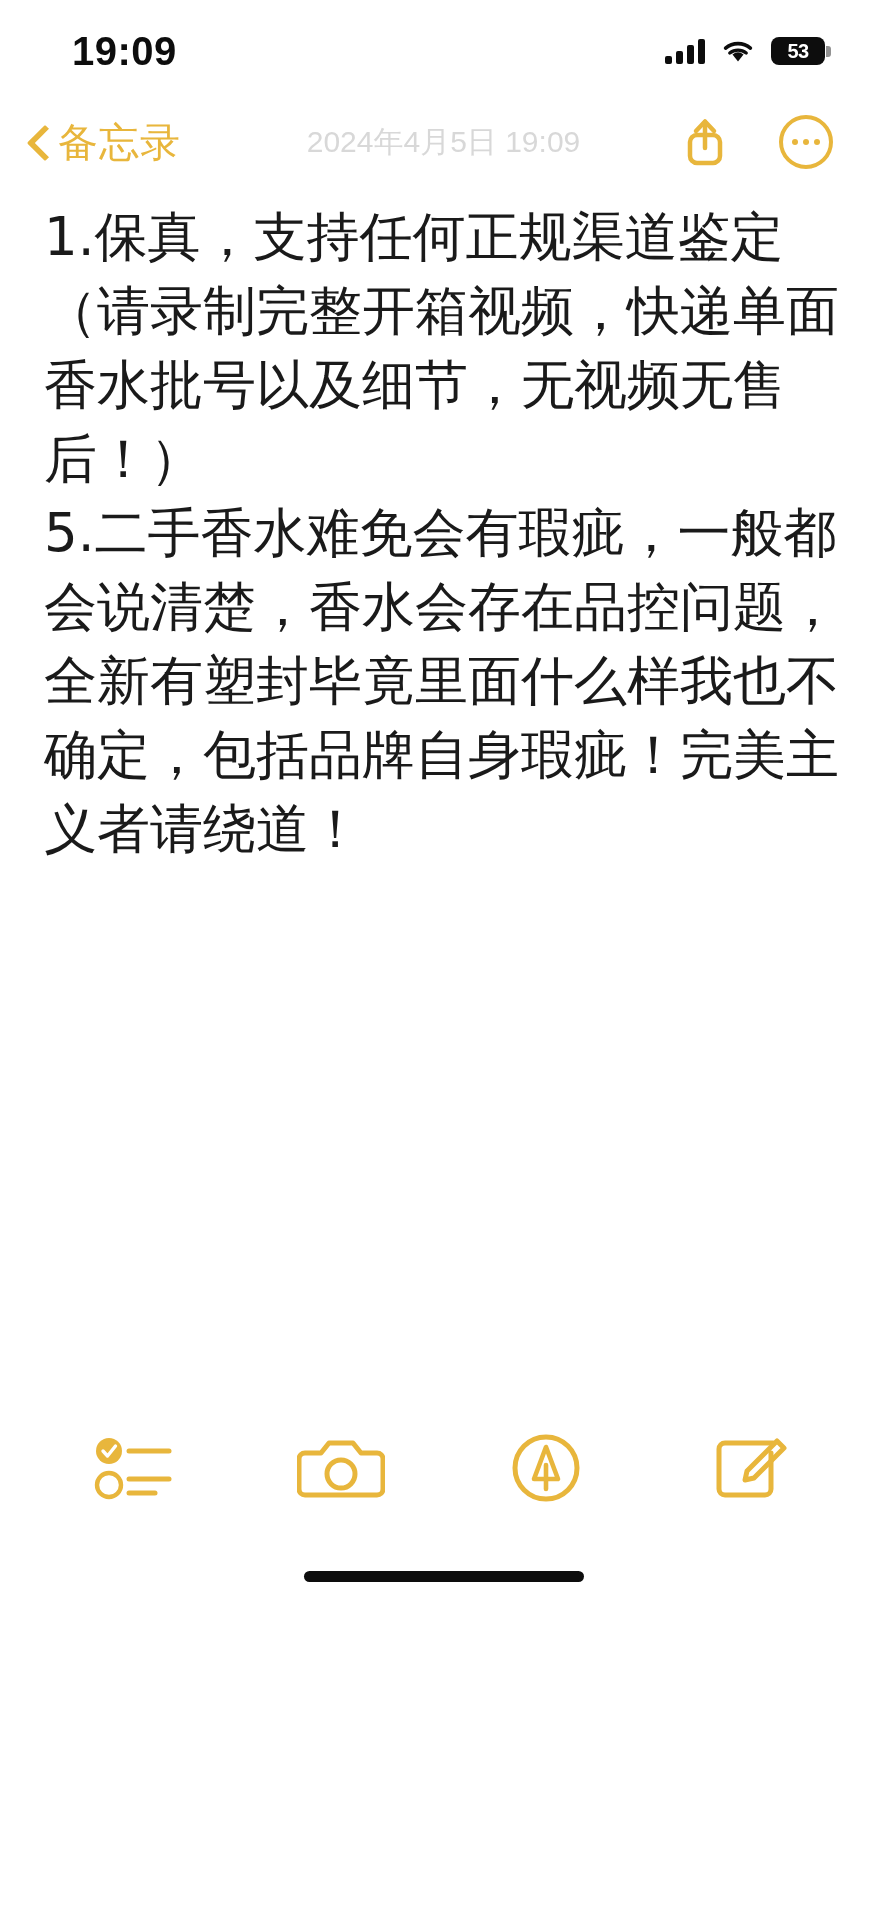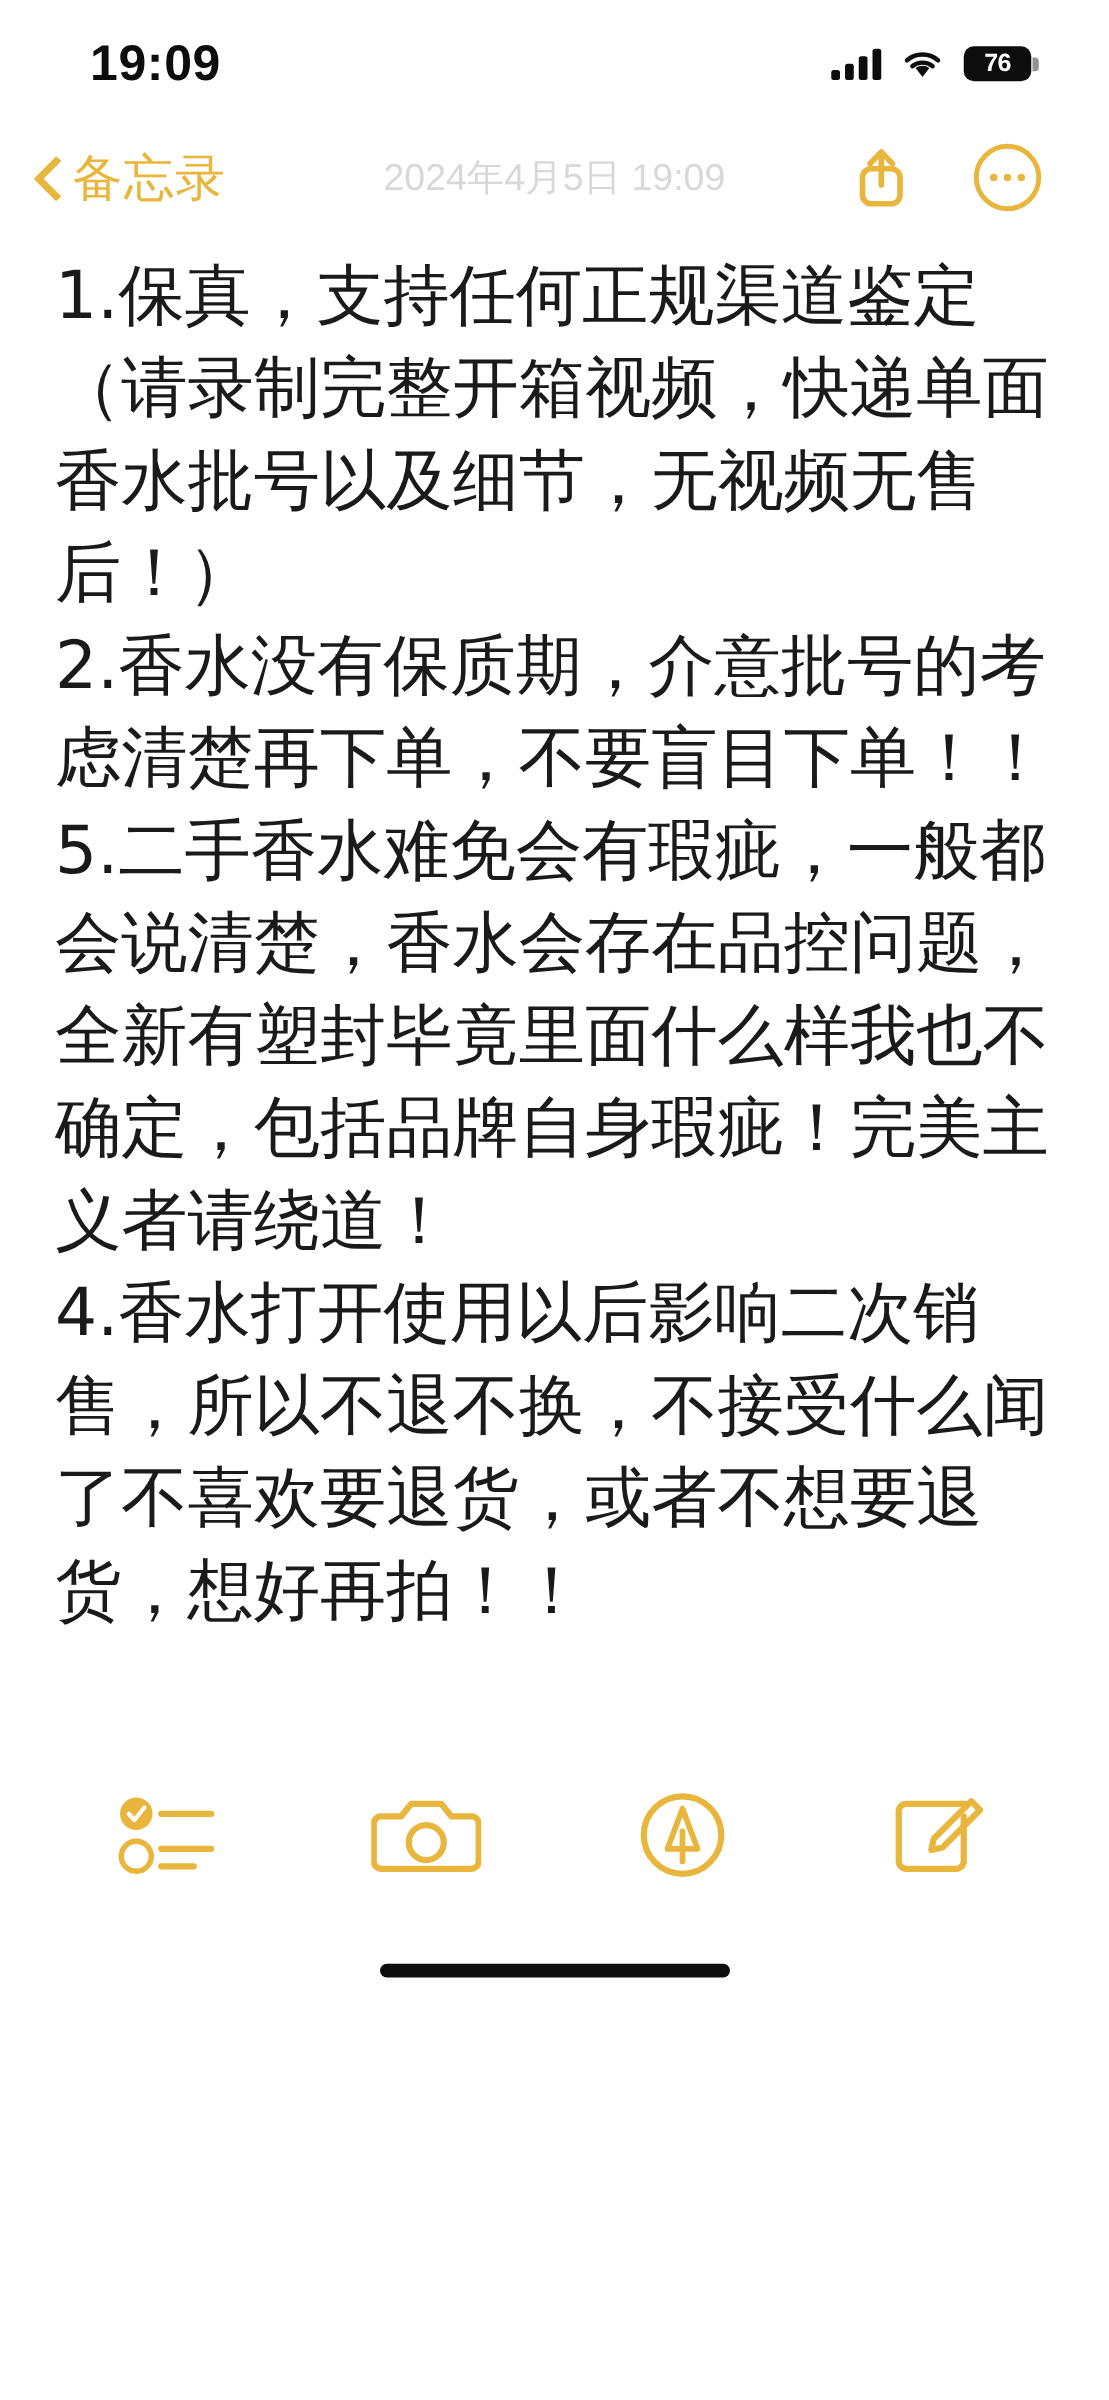"76" span { text: 76 -> 53 }
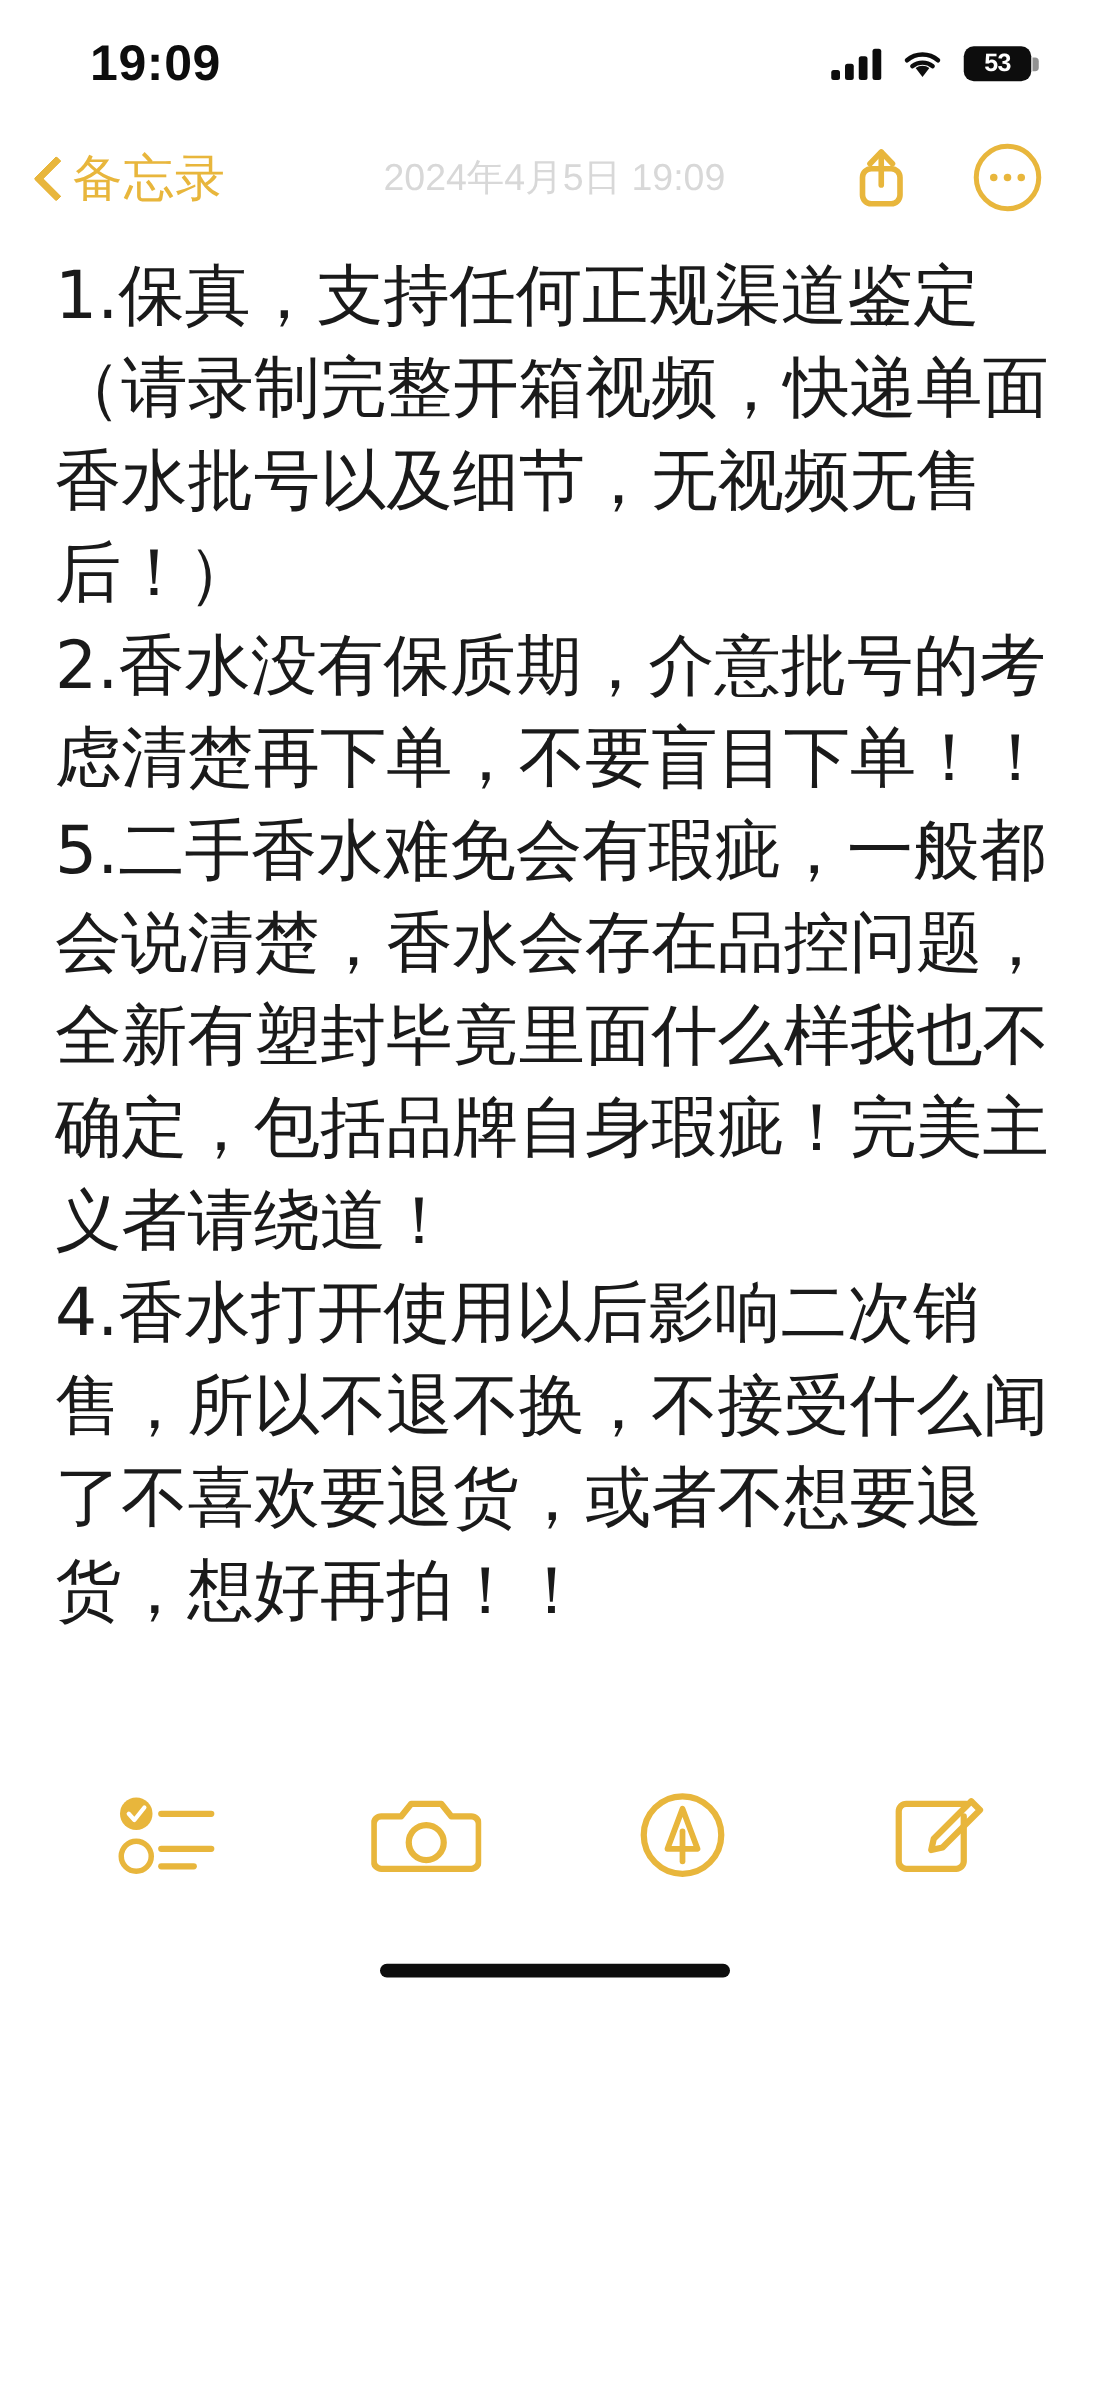"2.香水没有保质期，介意批号的考虑清楚再下单，不要盲目下单！！" div.note-line { html: <div>2.香水没有保质期，介意批号的考虑清楚再下单，不要盲目下单！！</div> -> none }
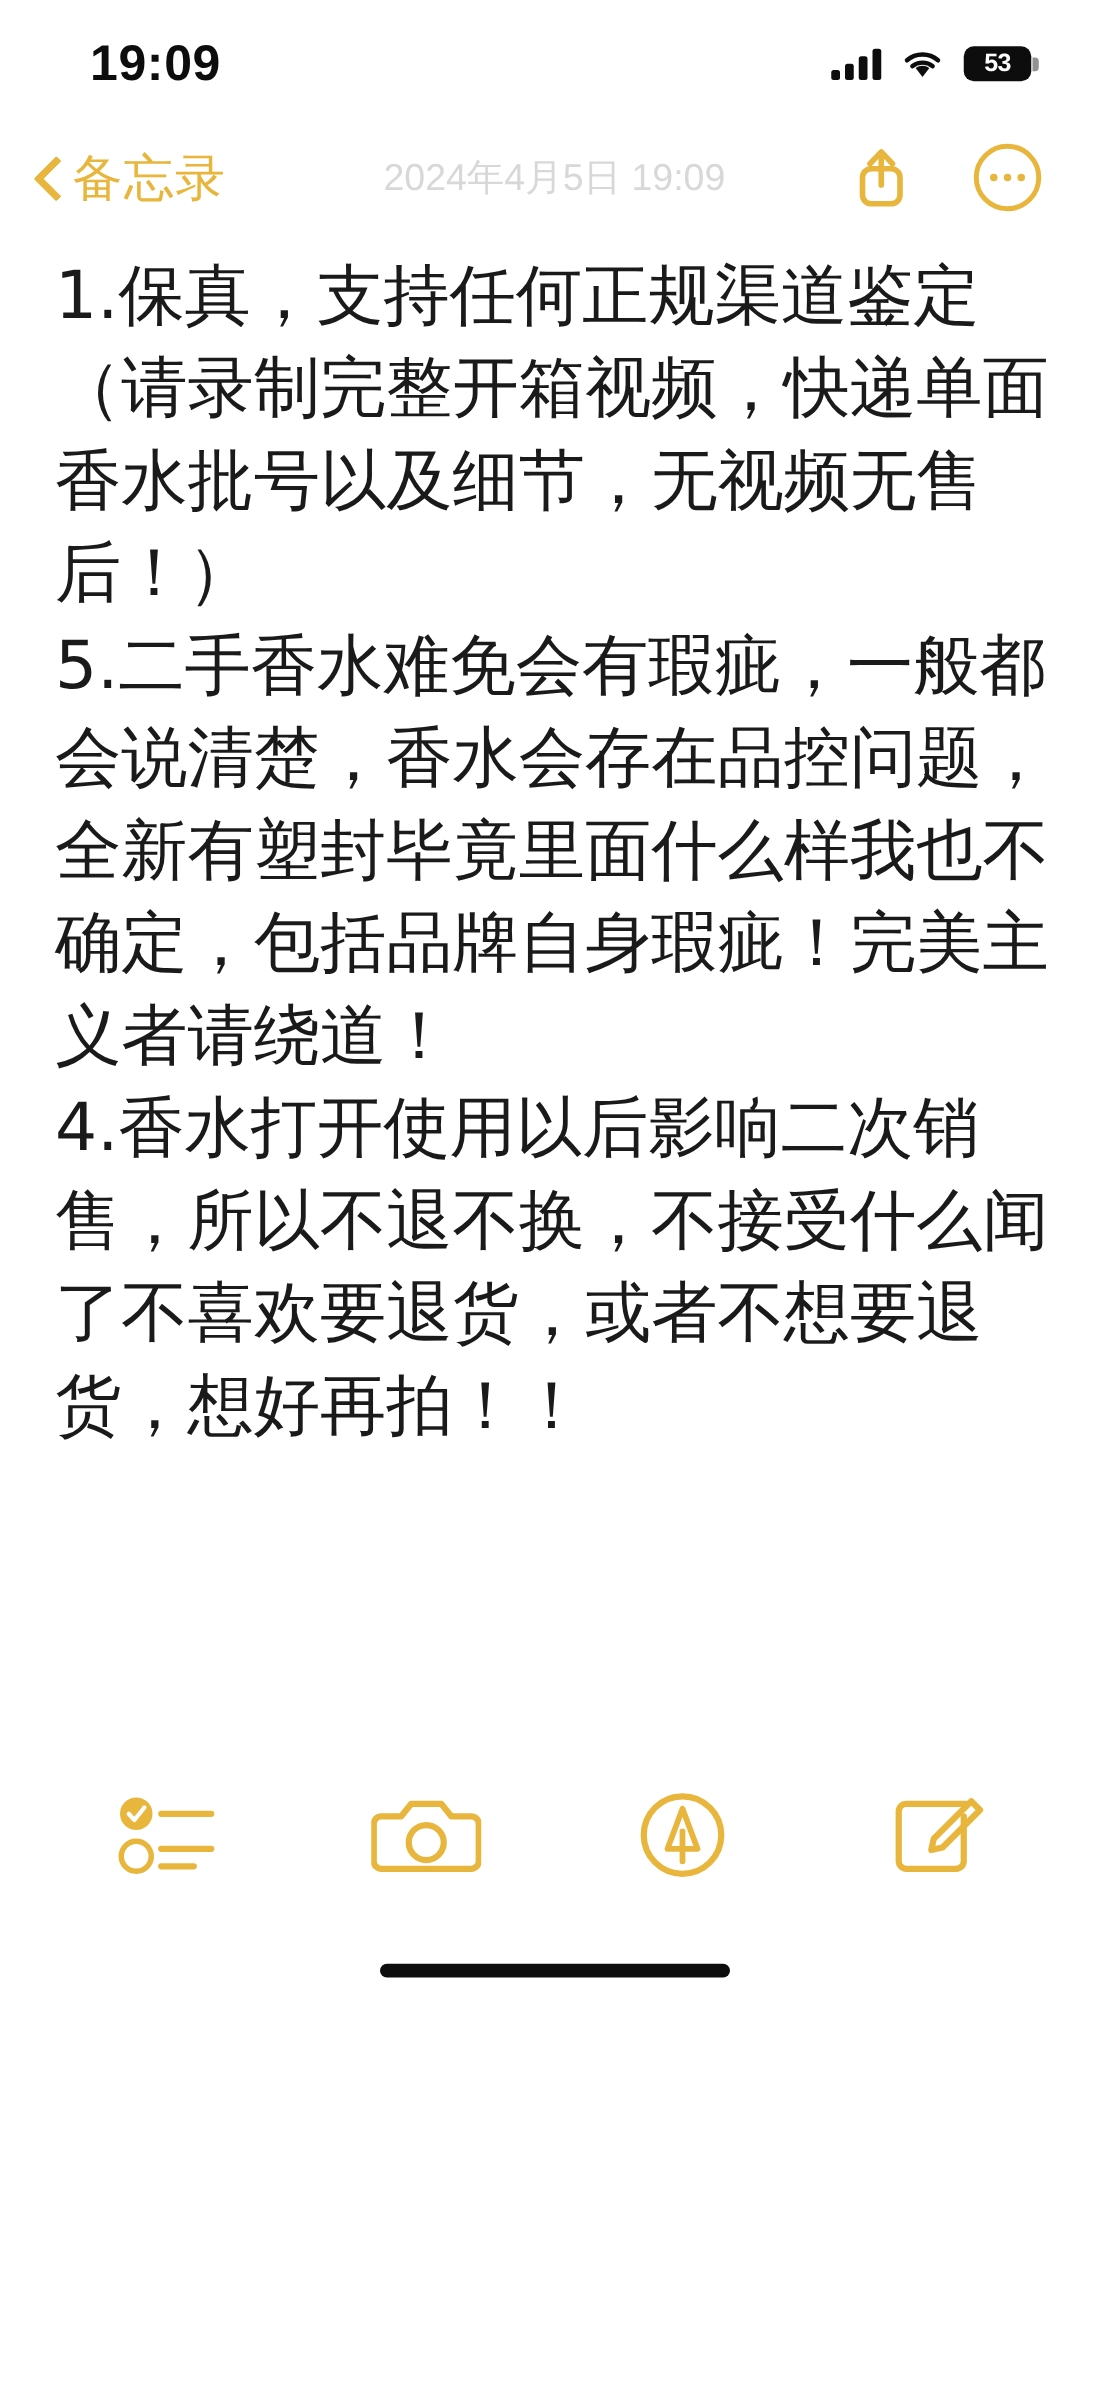"4.香水打开使用以后影响二次销售，所以不退不换，不接受什么闻了不喜欢要退货，或者" div.note-line { html: <div>4.香水打开使用以后影响二次销售，所以不退不换，不接受什么闻了不喜欢要退货，或者不想要退货，想好再拍！！</div> -> none }
